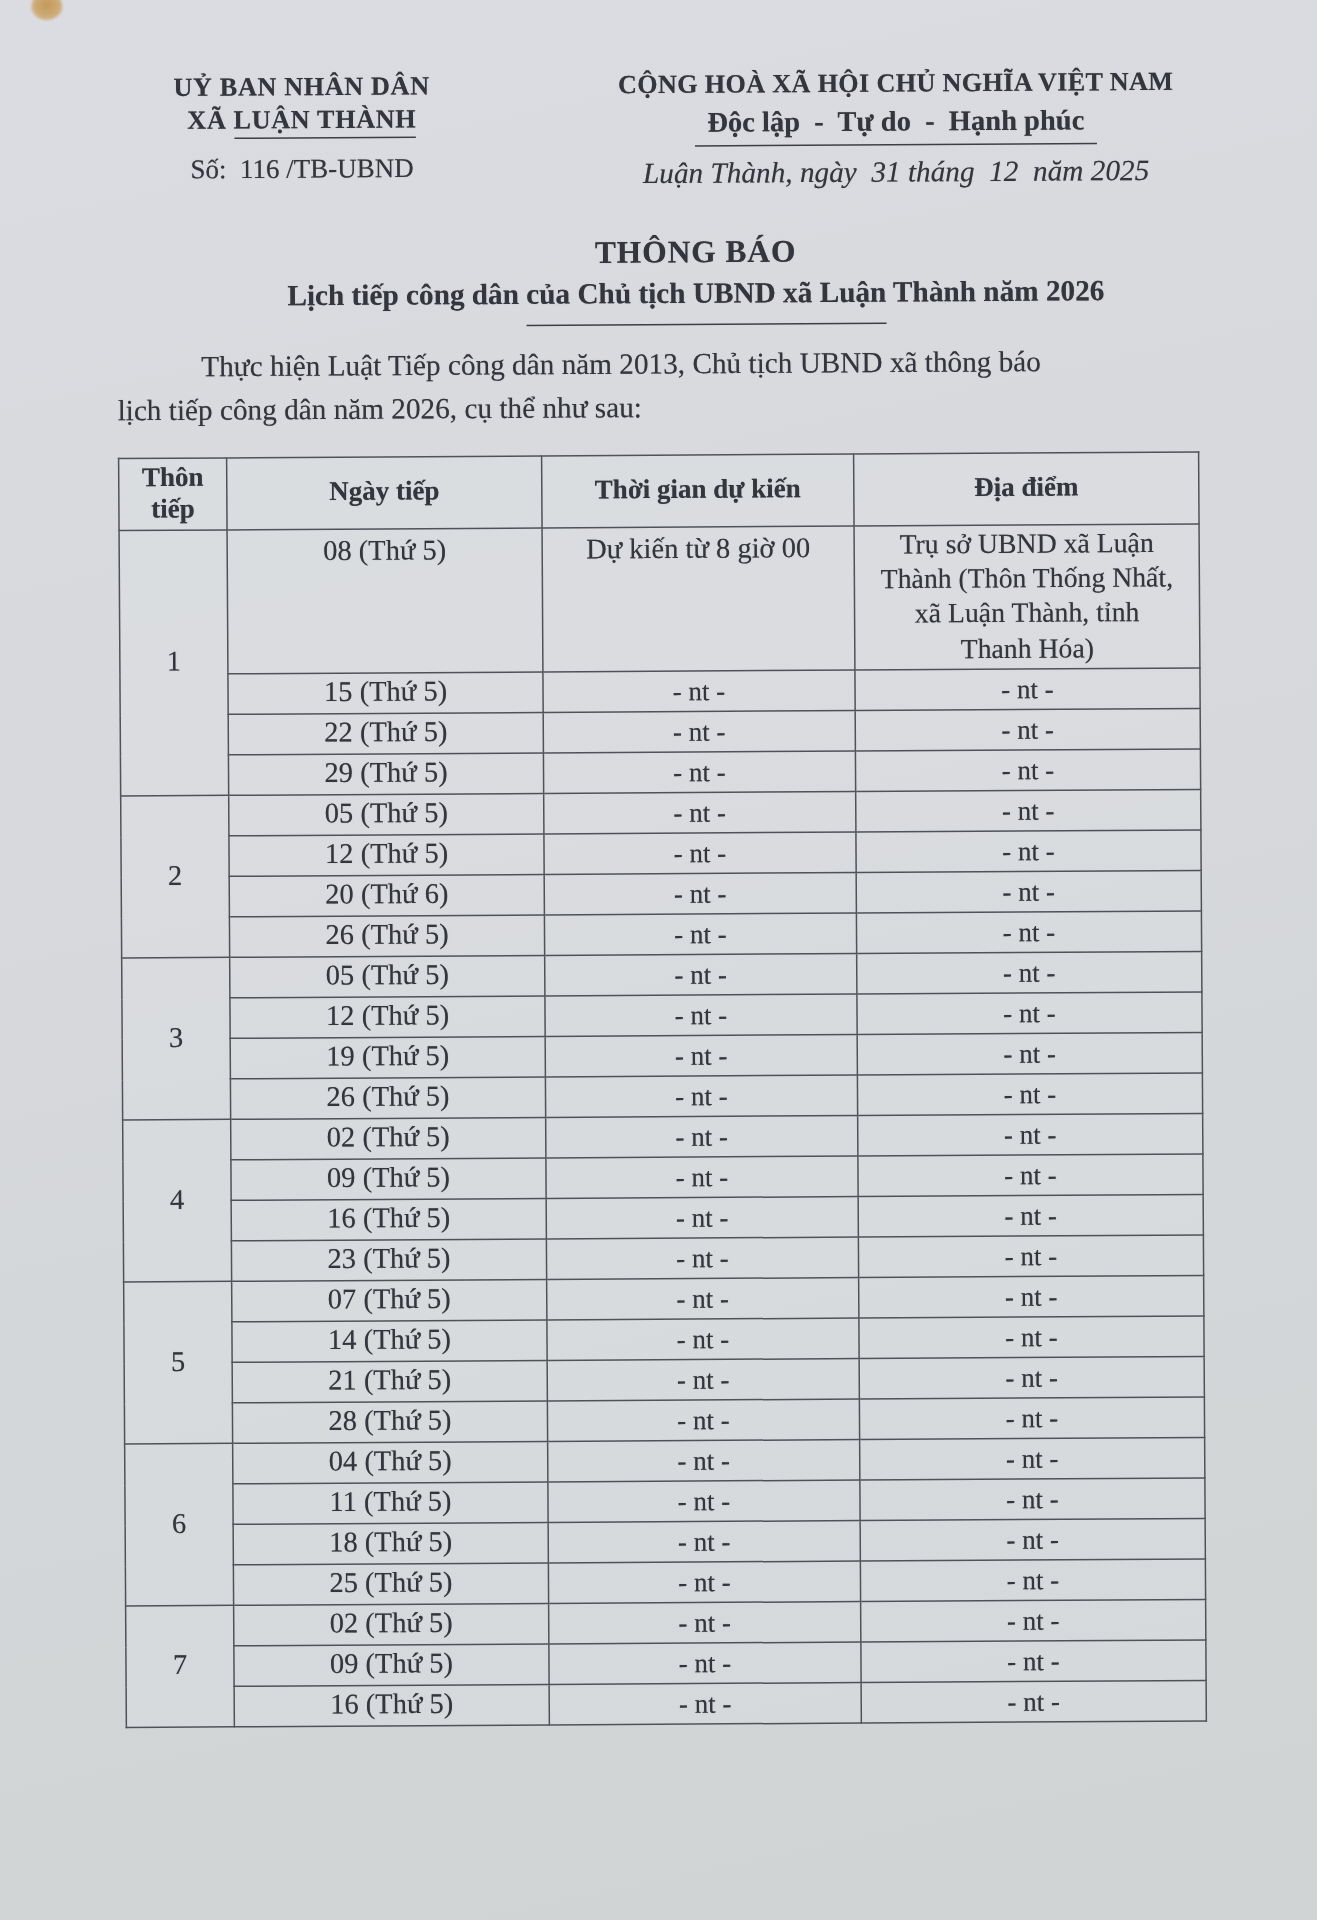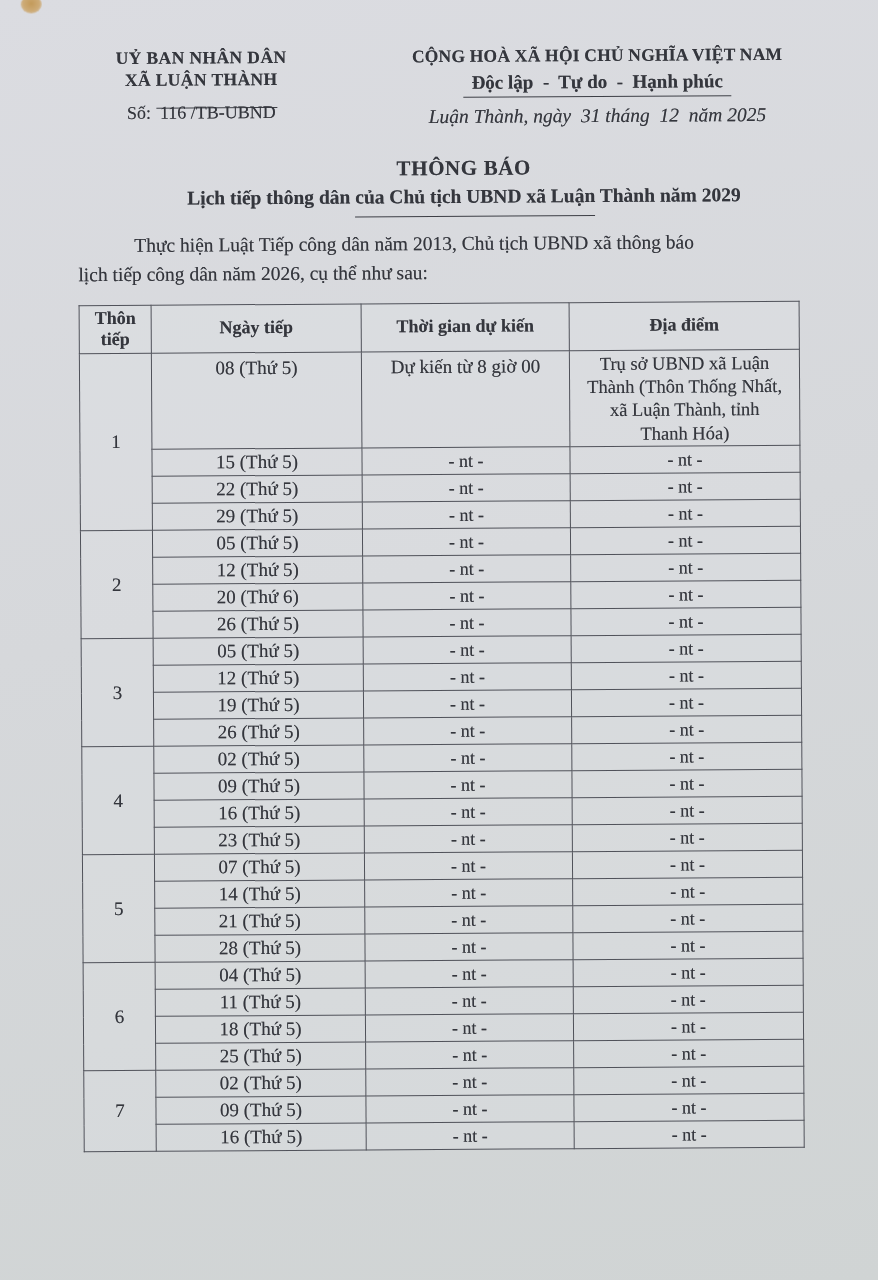"LUẬN THÀNH" .hdr-left .l2 .uline { padding-bottom: 18px -> 2px }
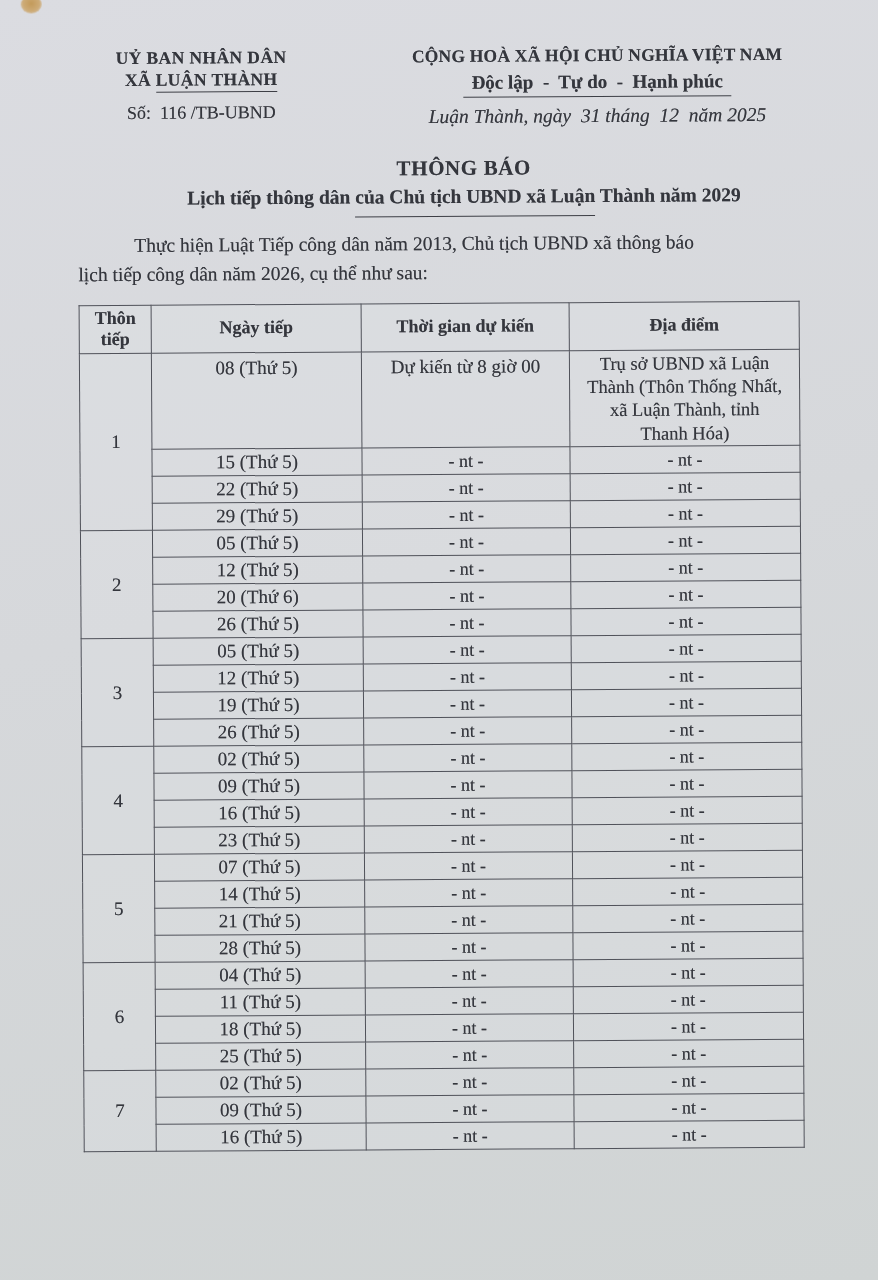"Lịch tiếp thông dân" span { text: thông -> công }
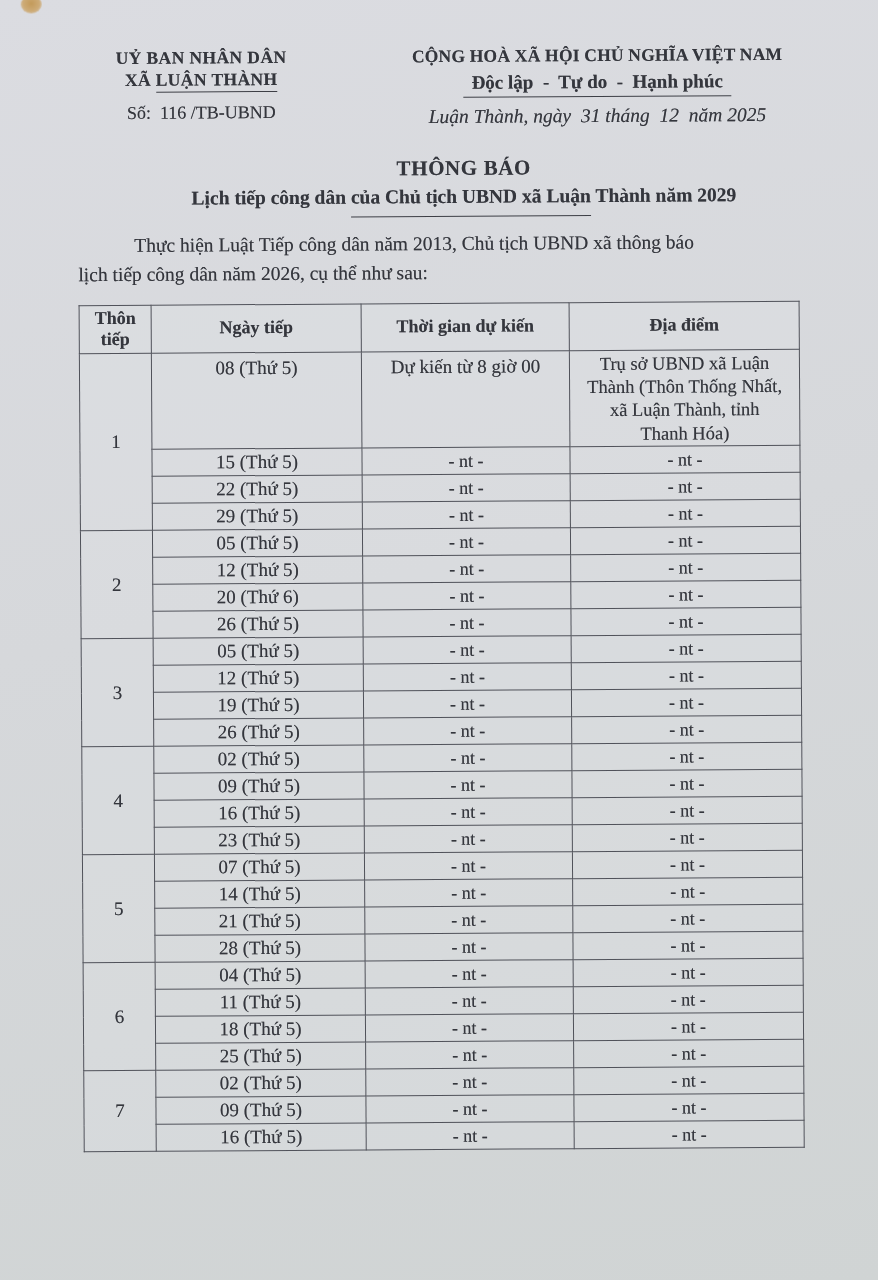"Thành năm 2029" span { text: 2029 -> 2026 }
